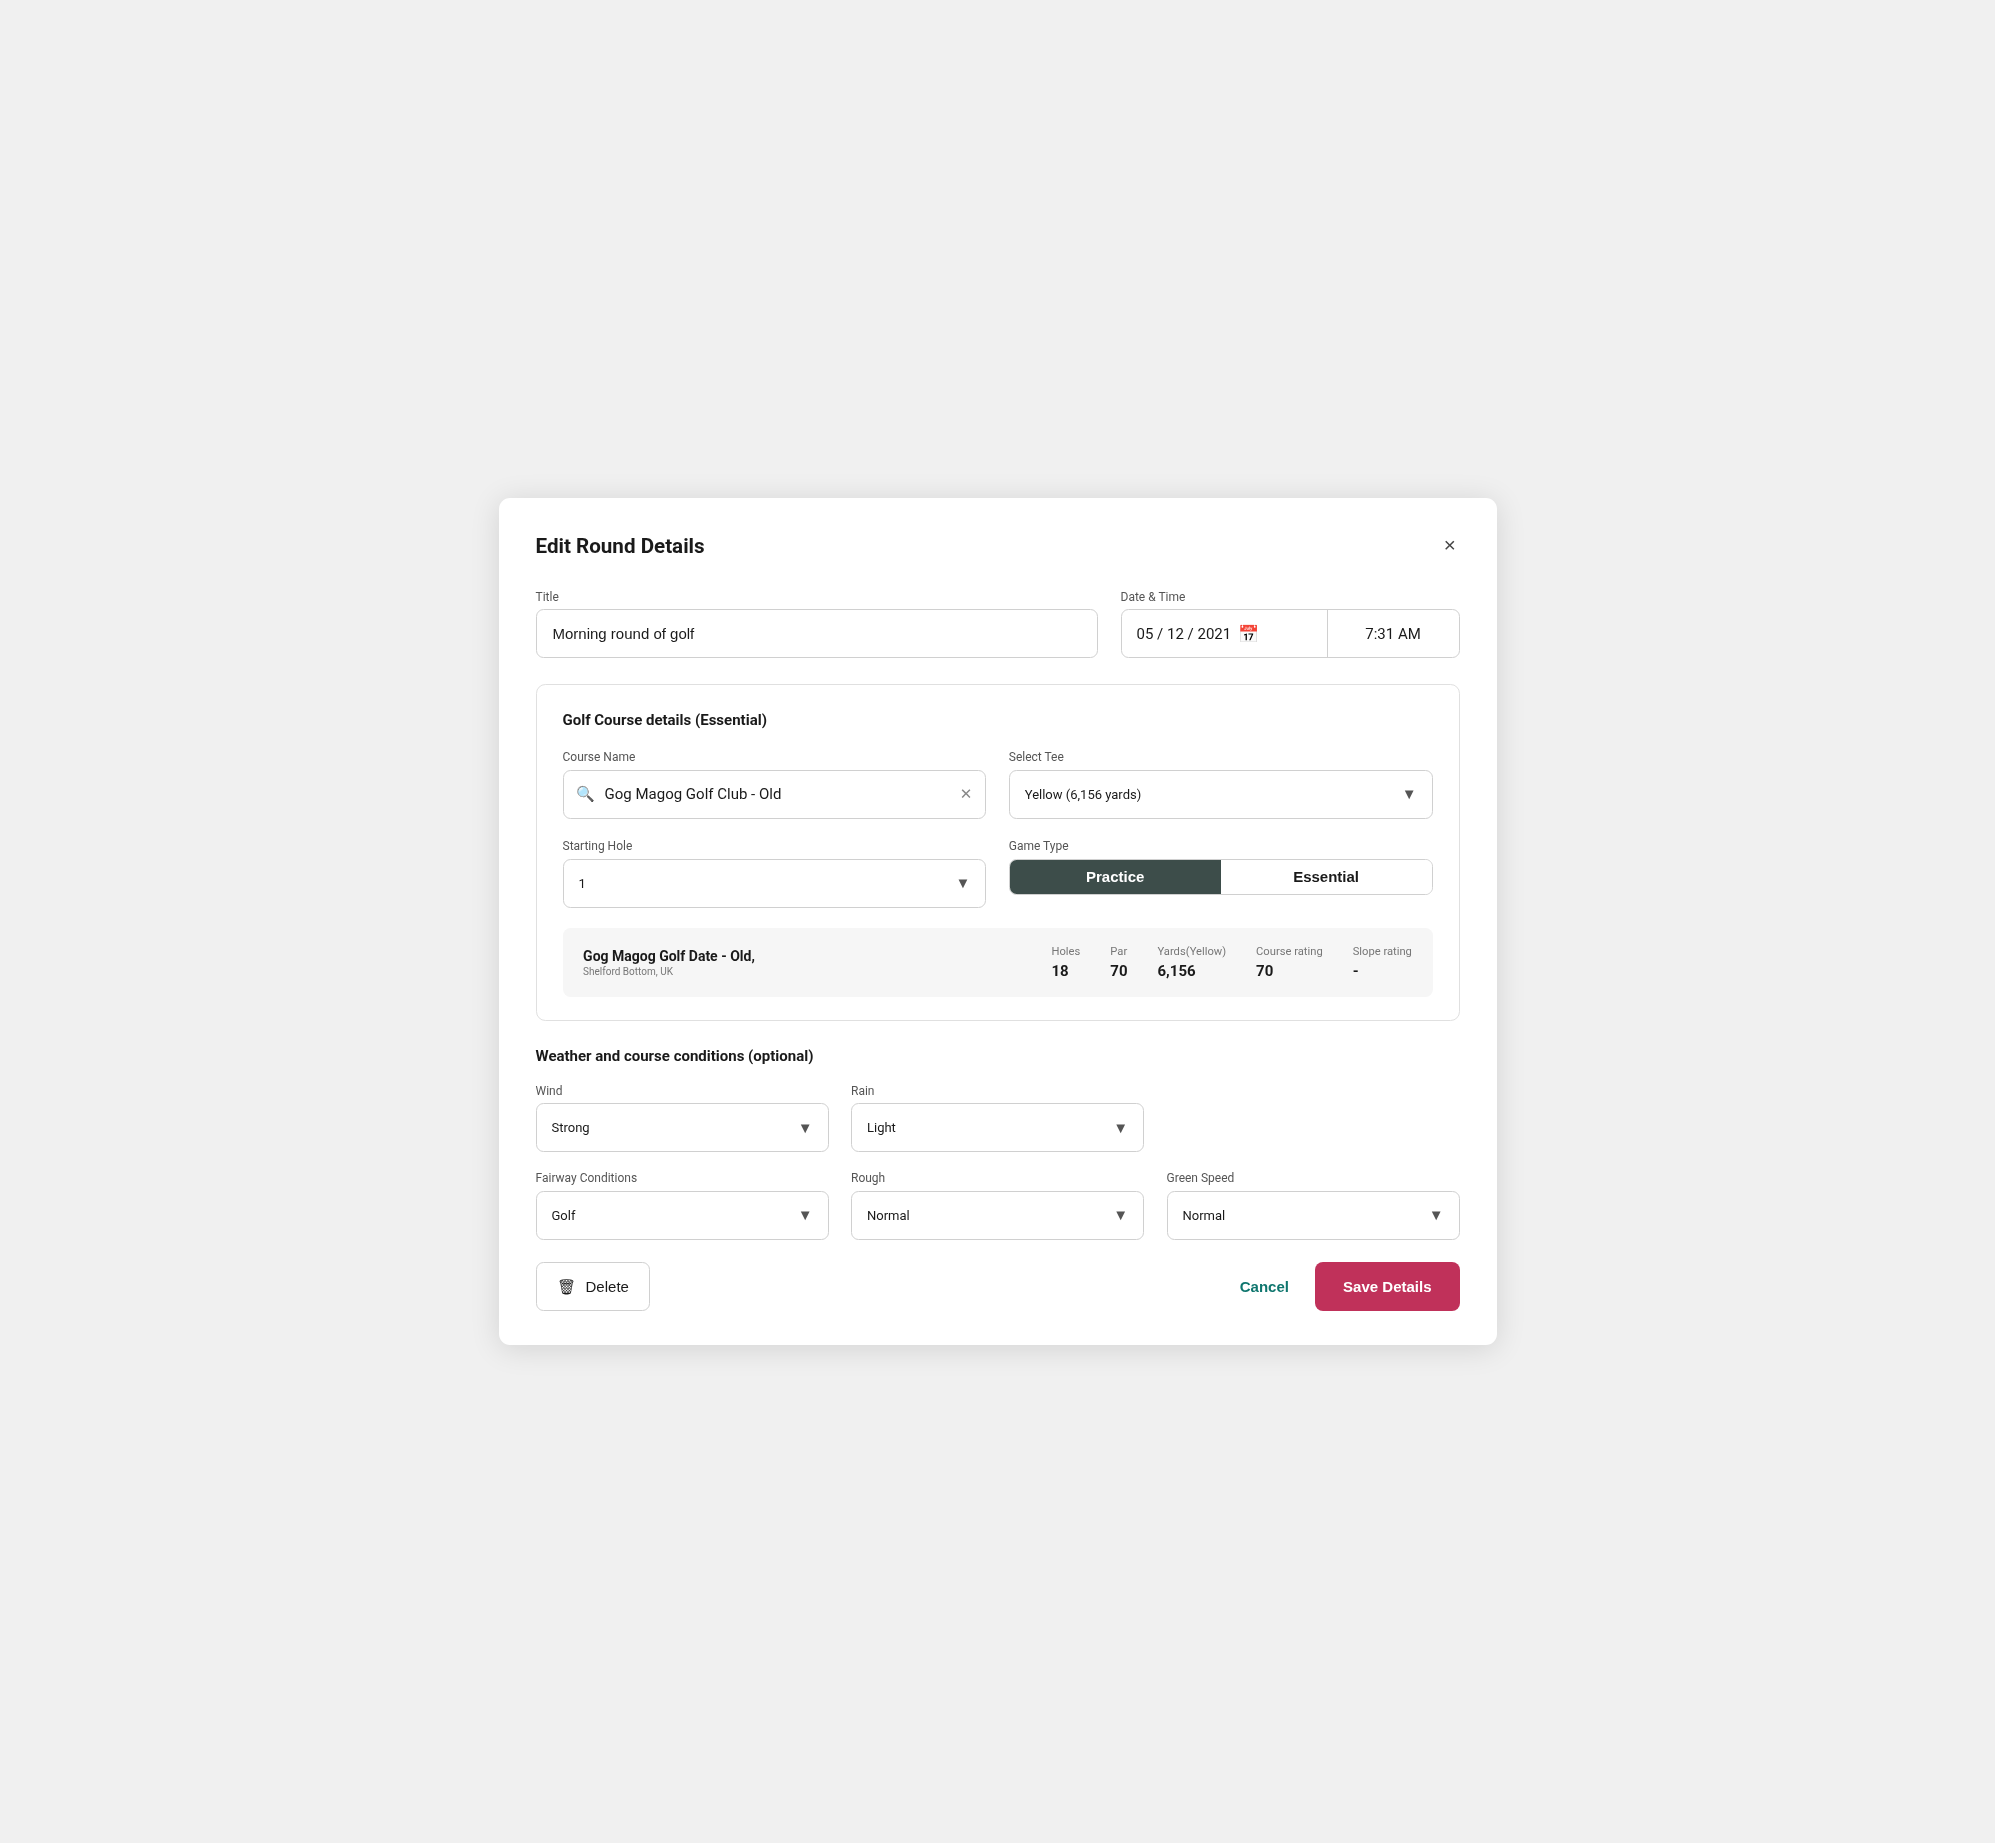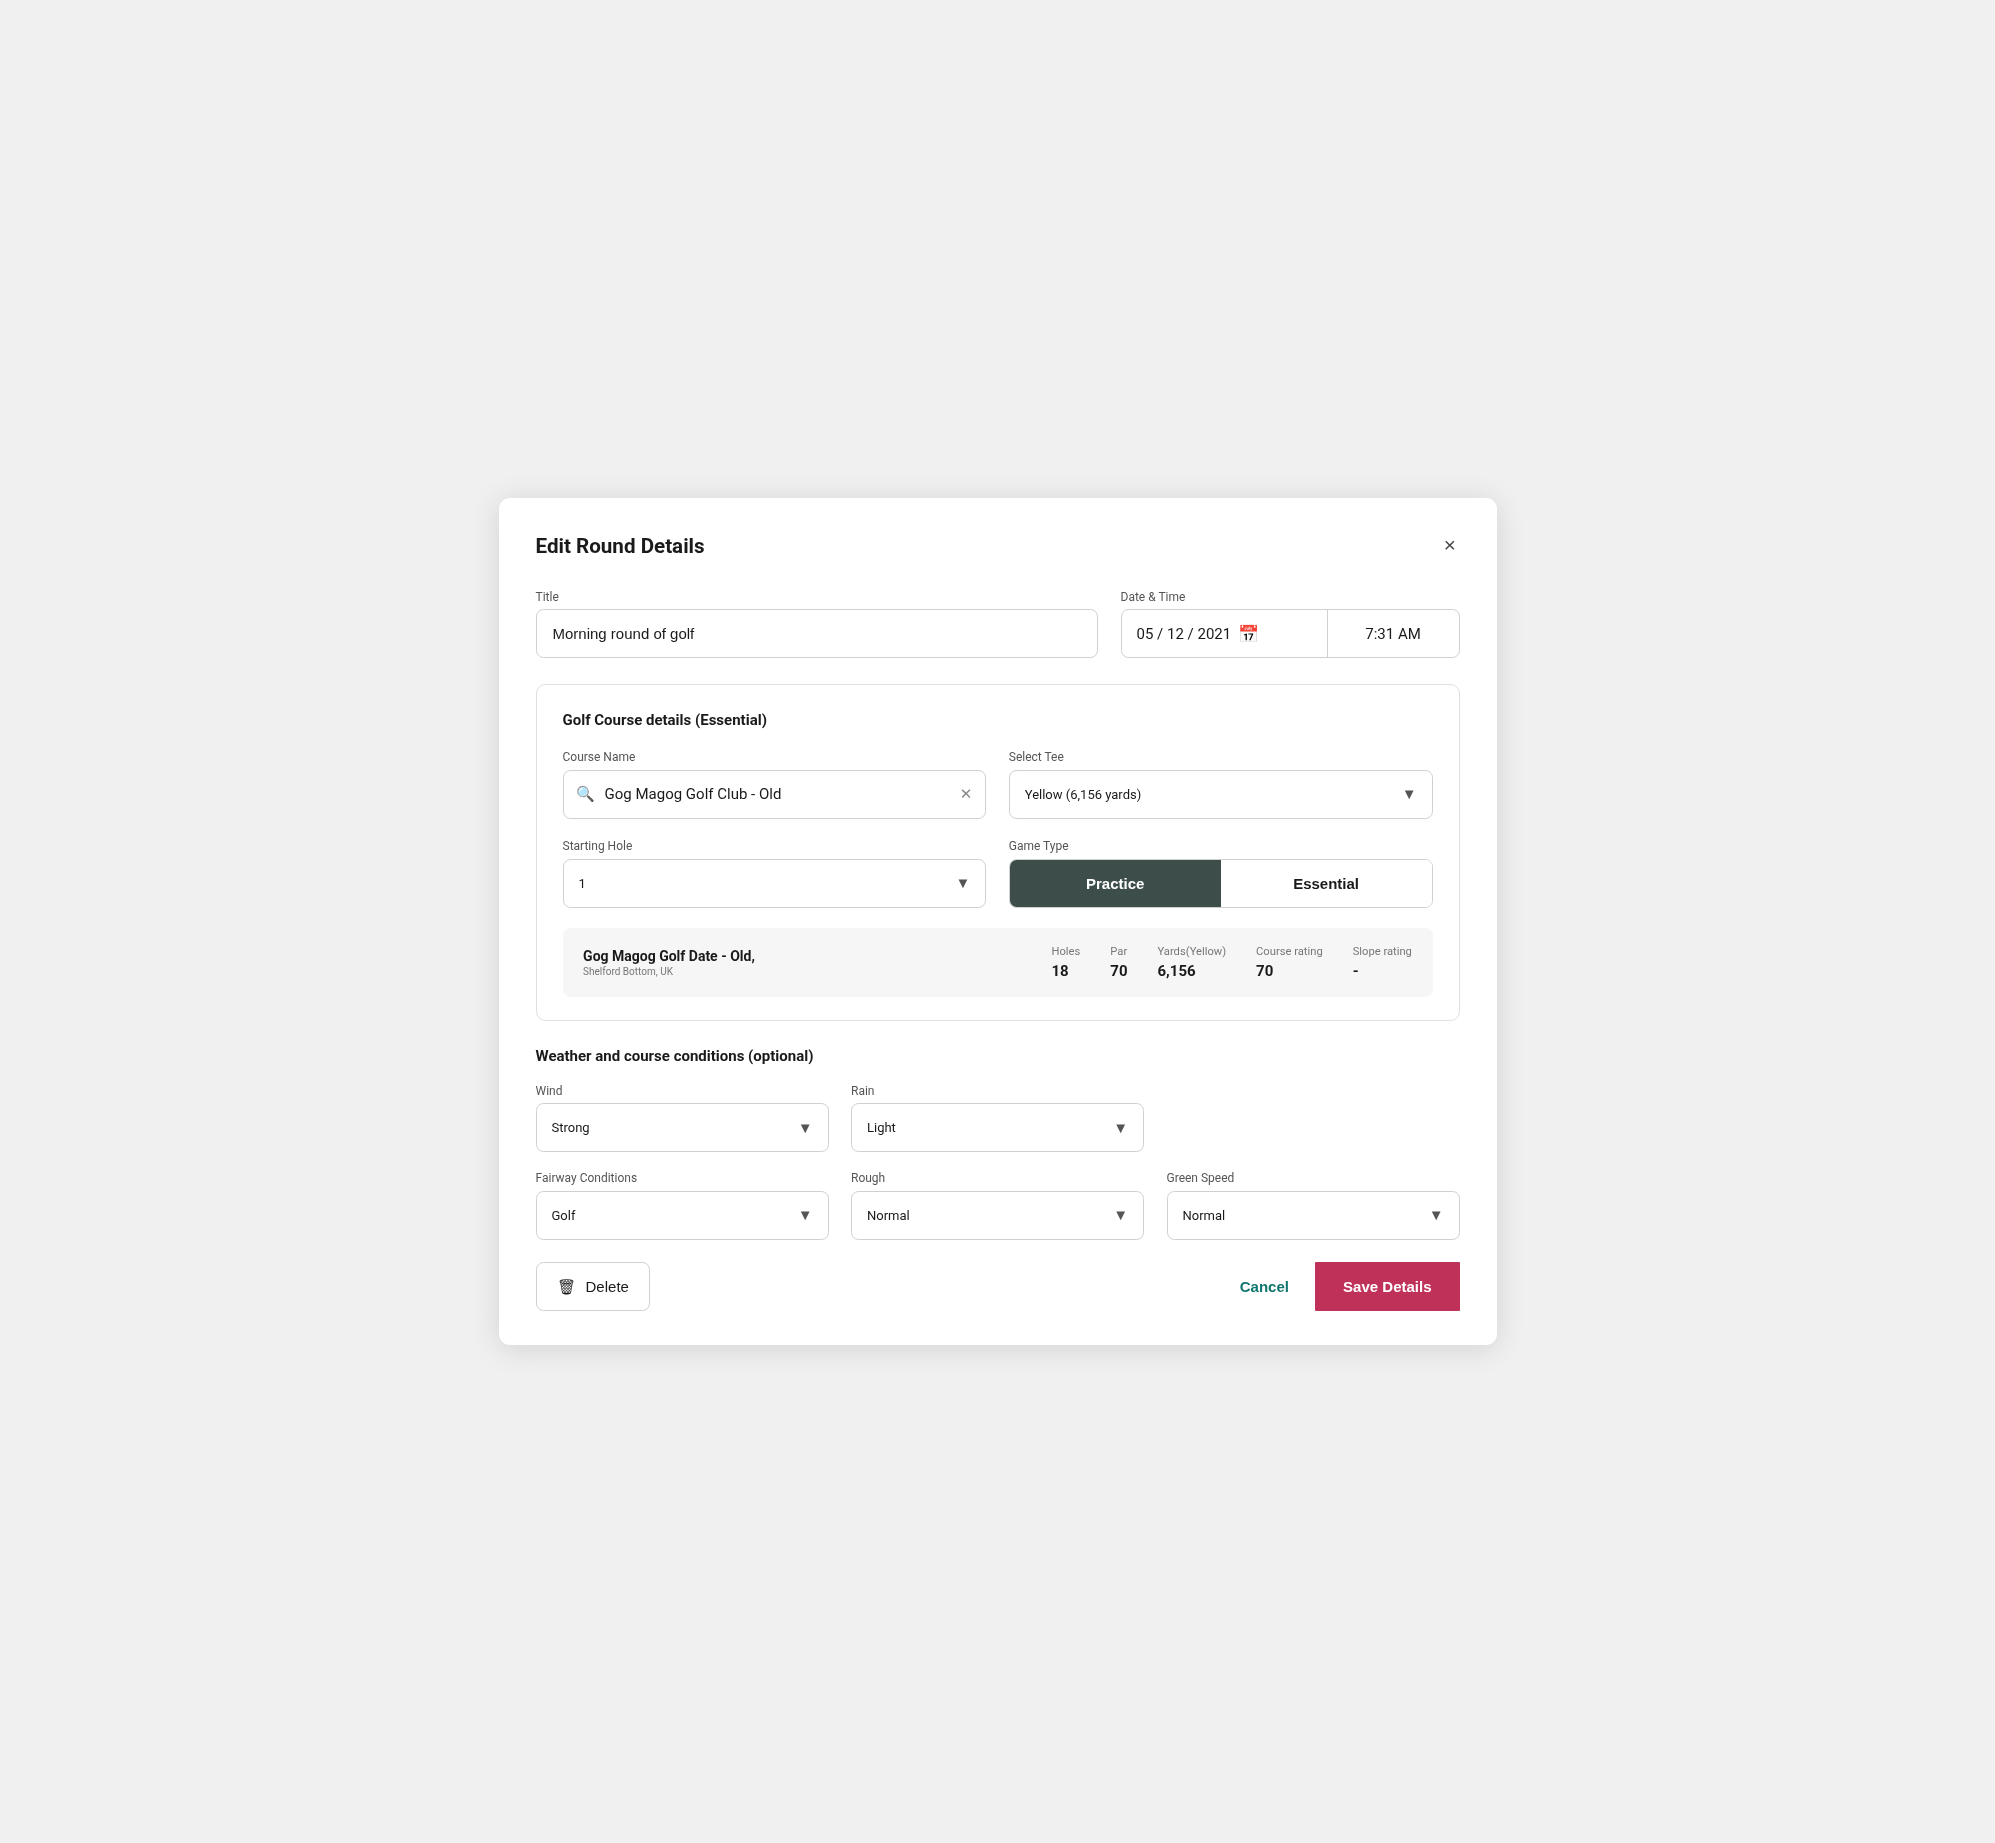"Practice" .game-type-toggle { height: 49px -> 36px }
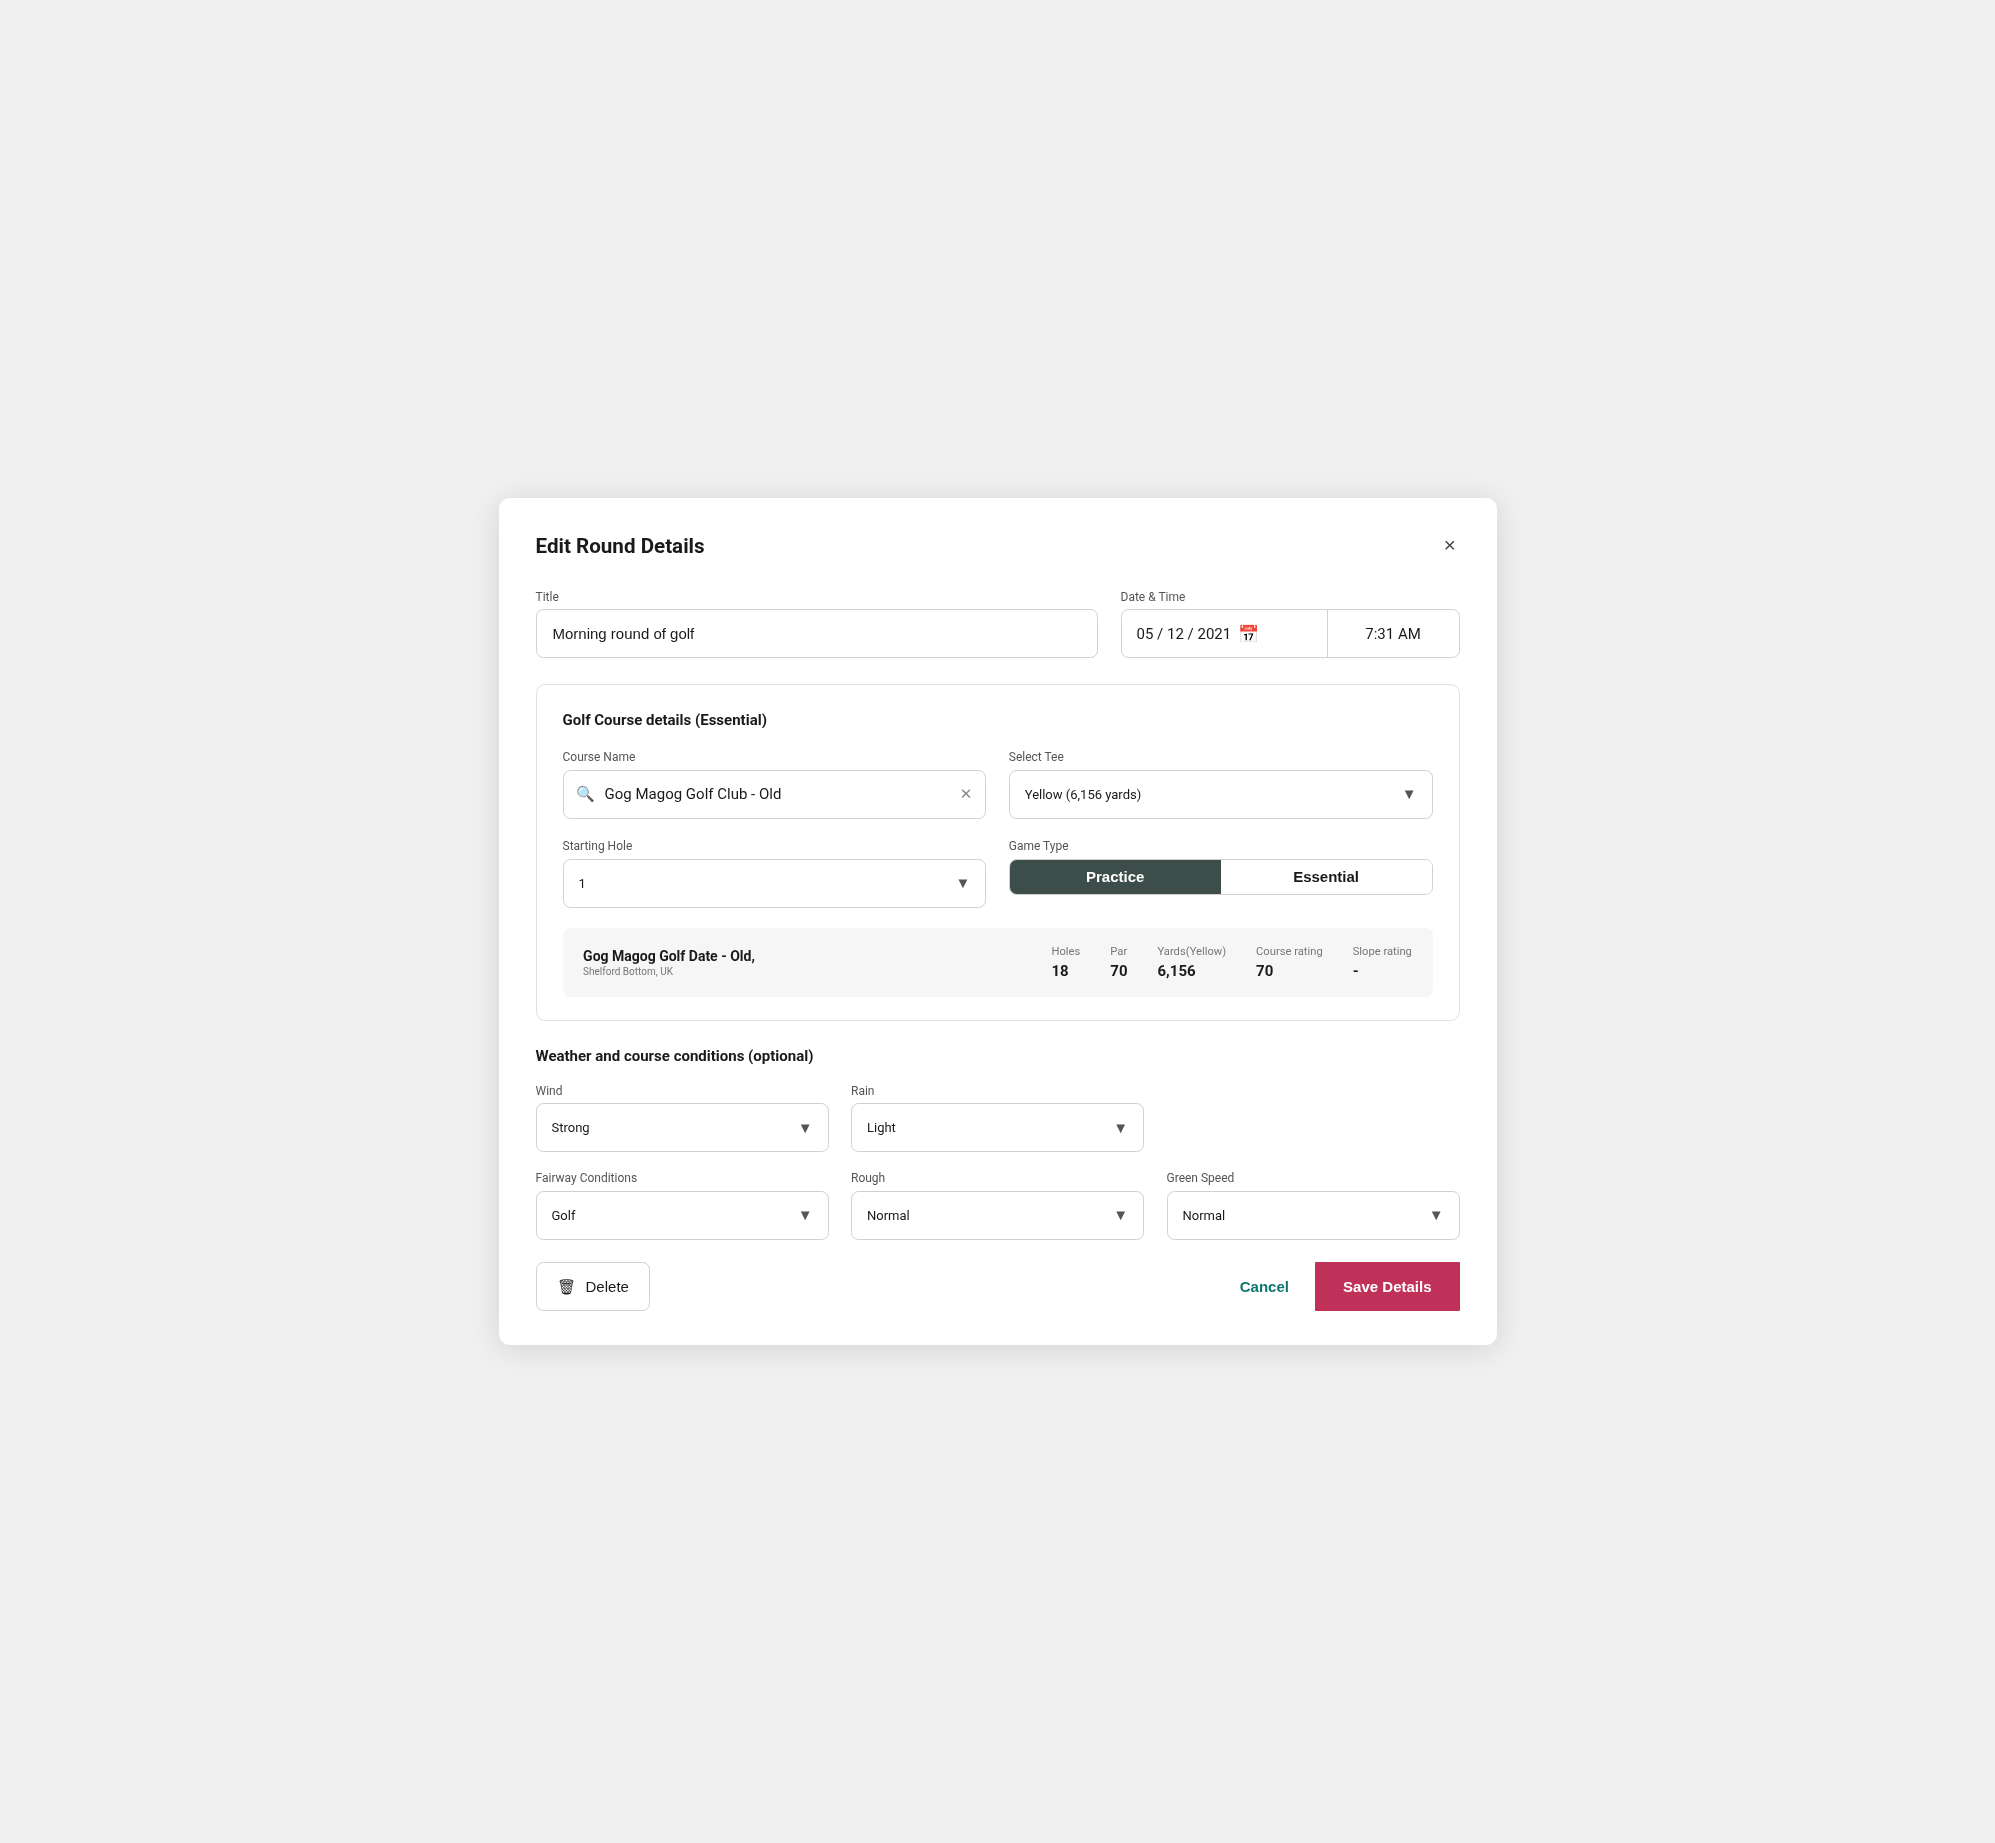"Save Details" .save-btn { border-radius: 1px -> 8px }
